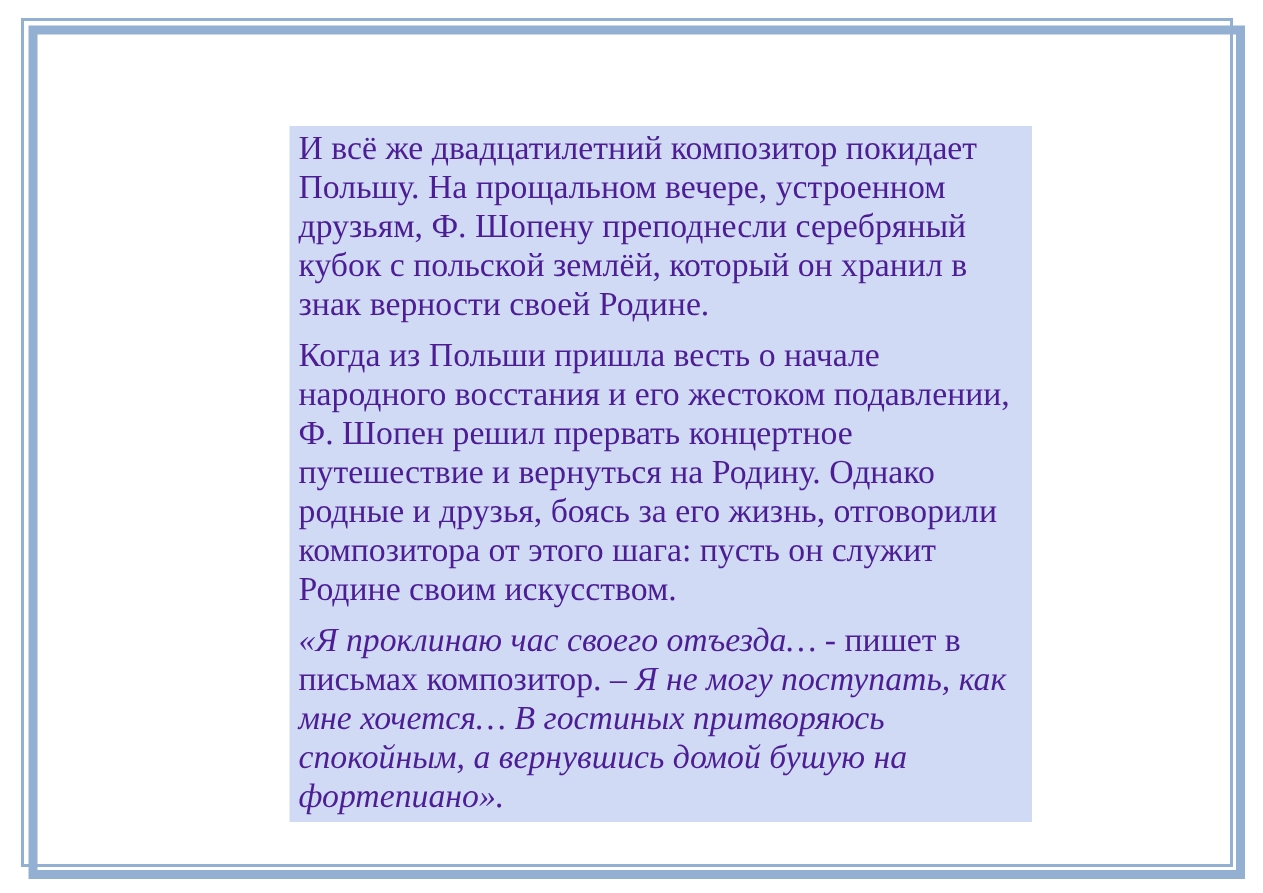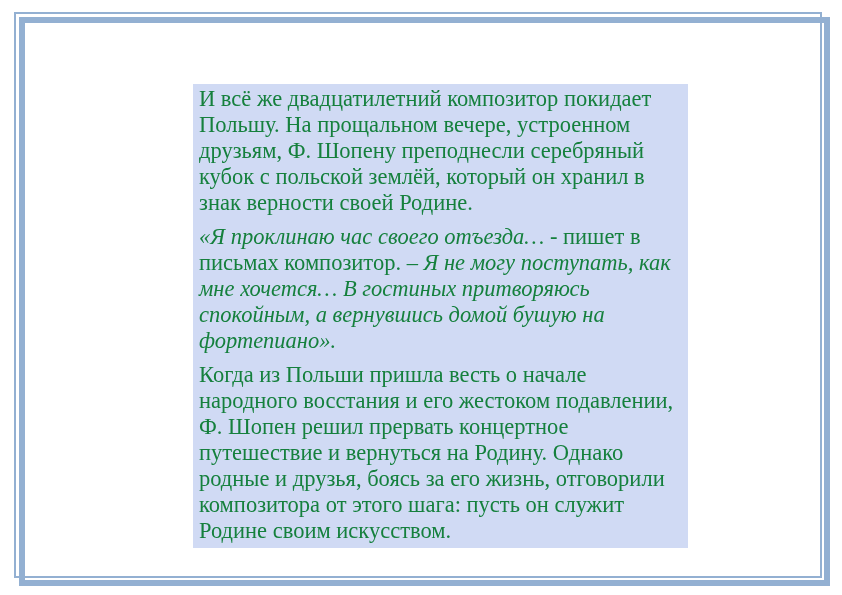"И всё же двадцатилетний композитор" div.textbox { color: #15803d -> #4c1d95 }
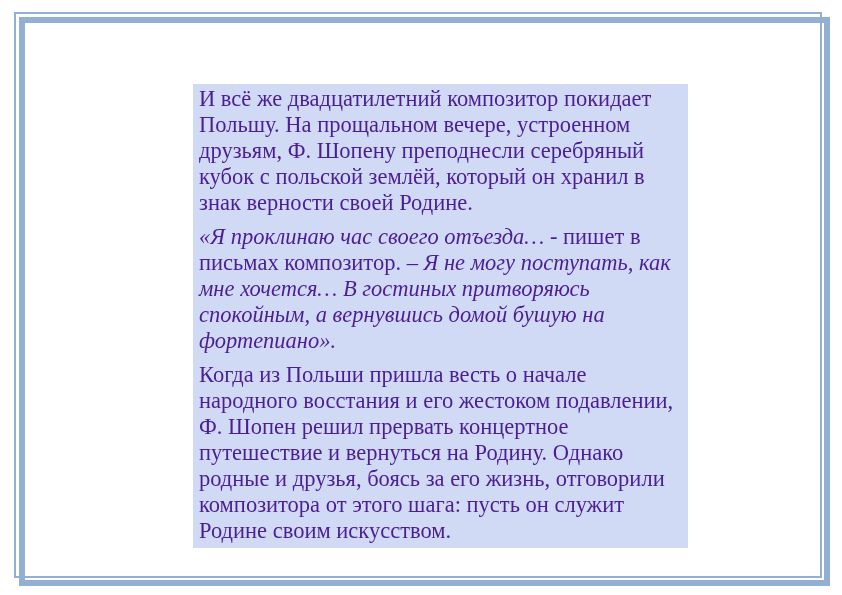"«Я проклинаю час своего отъезда…" p { order: before "Когда из Польши пришла весть" -> after "Когда из Польши пришла весть" }
